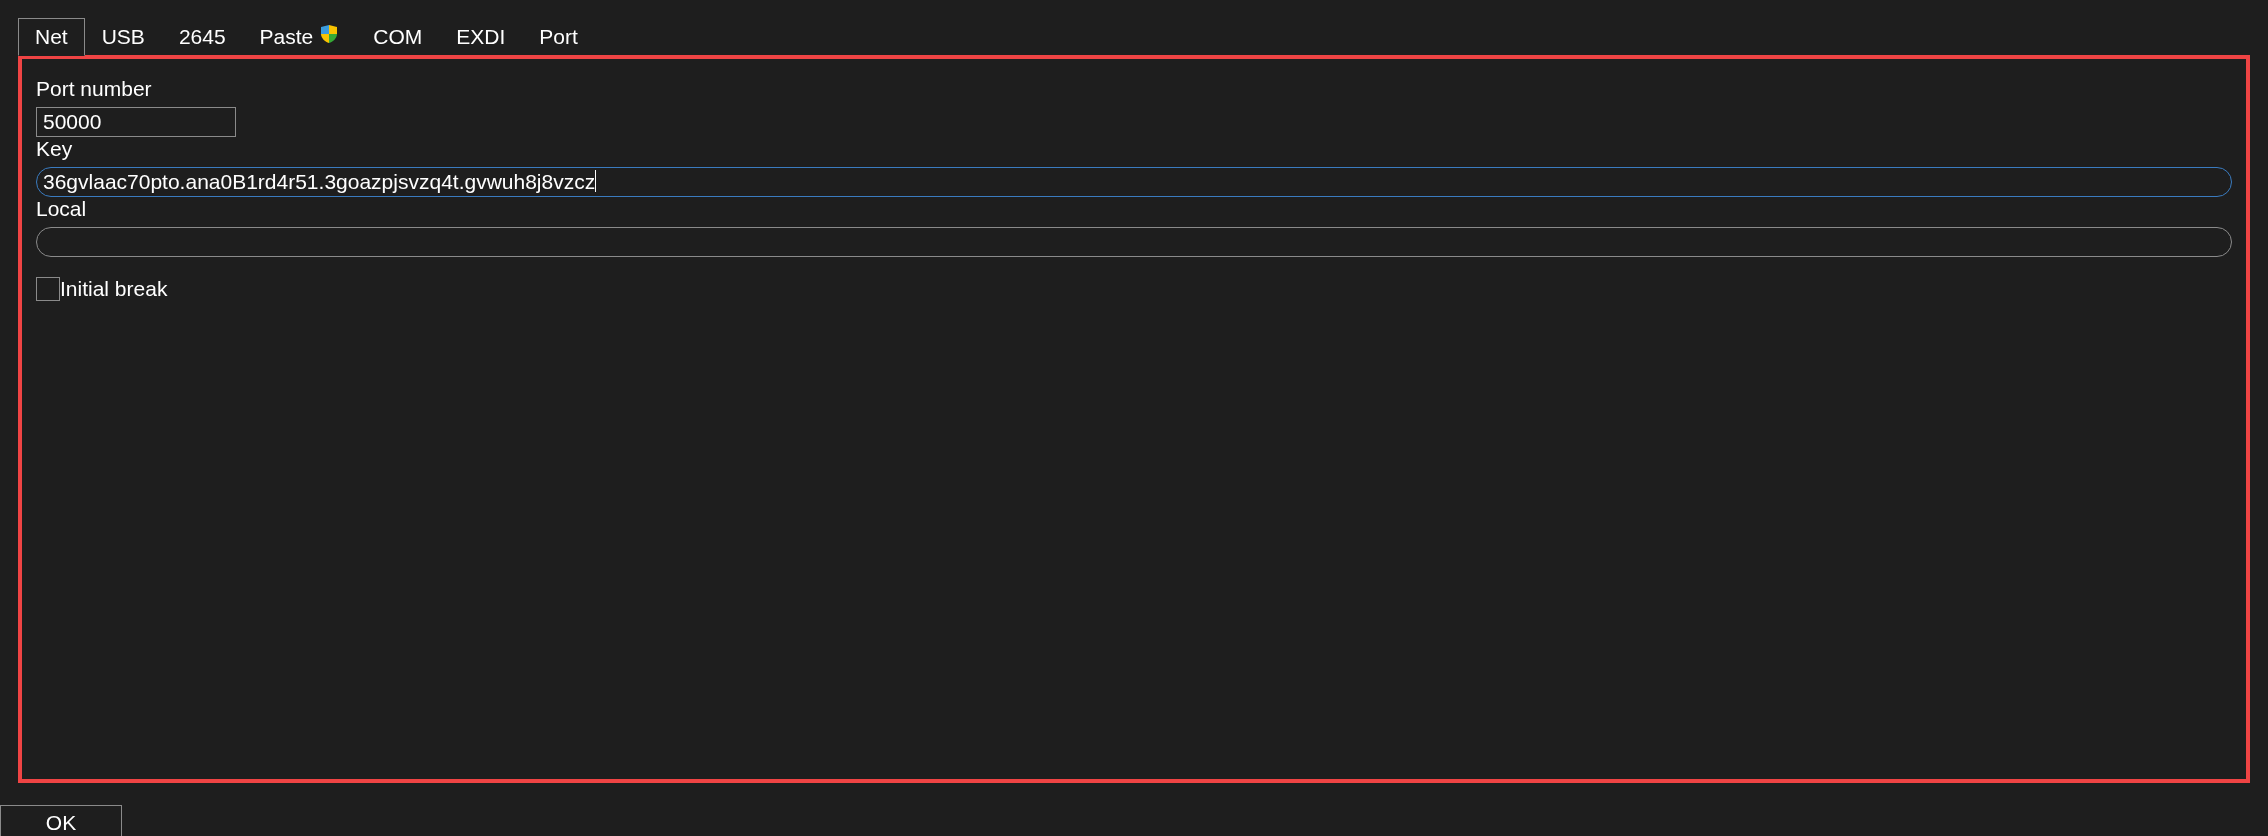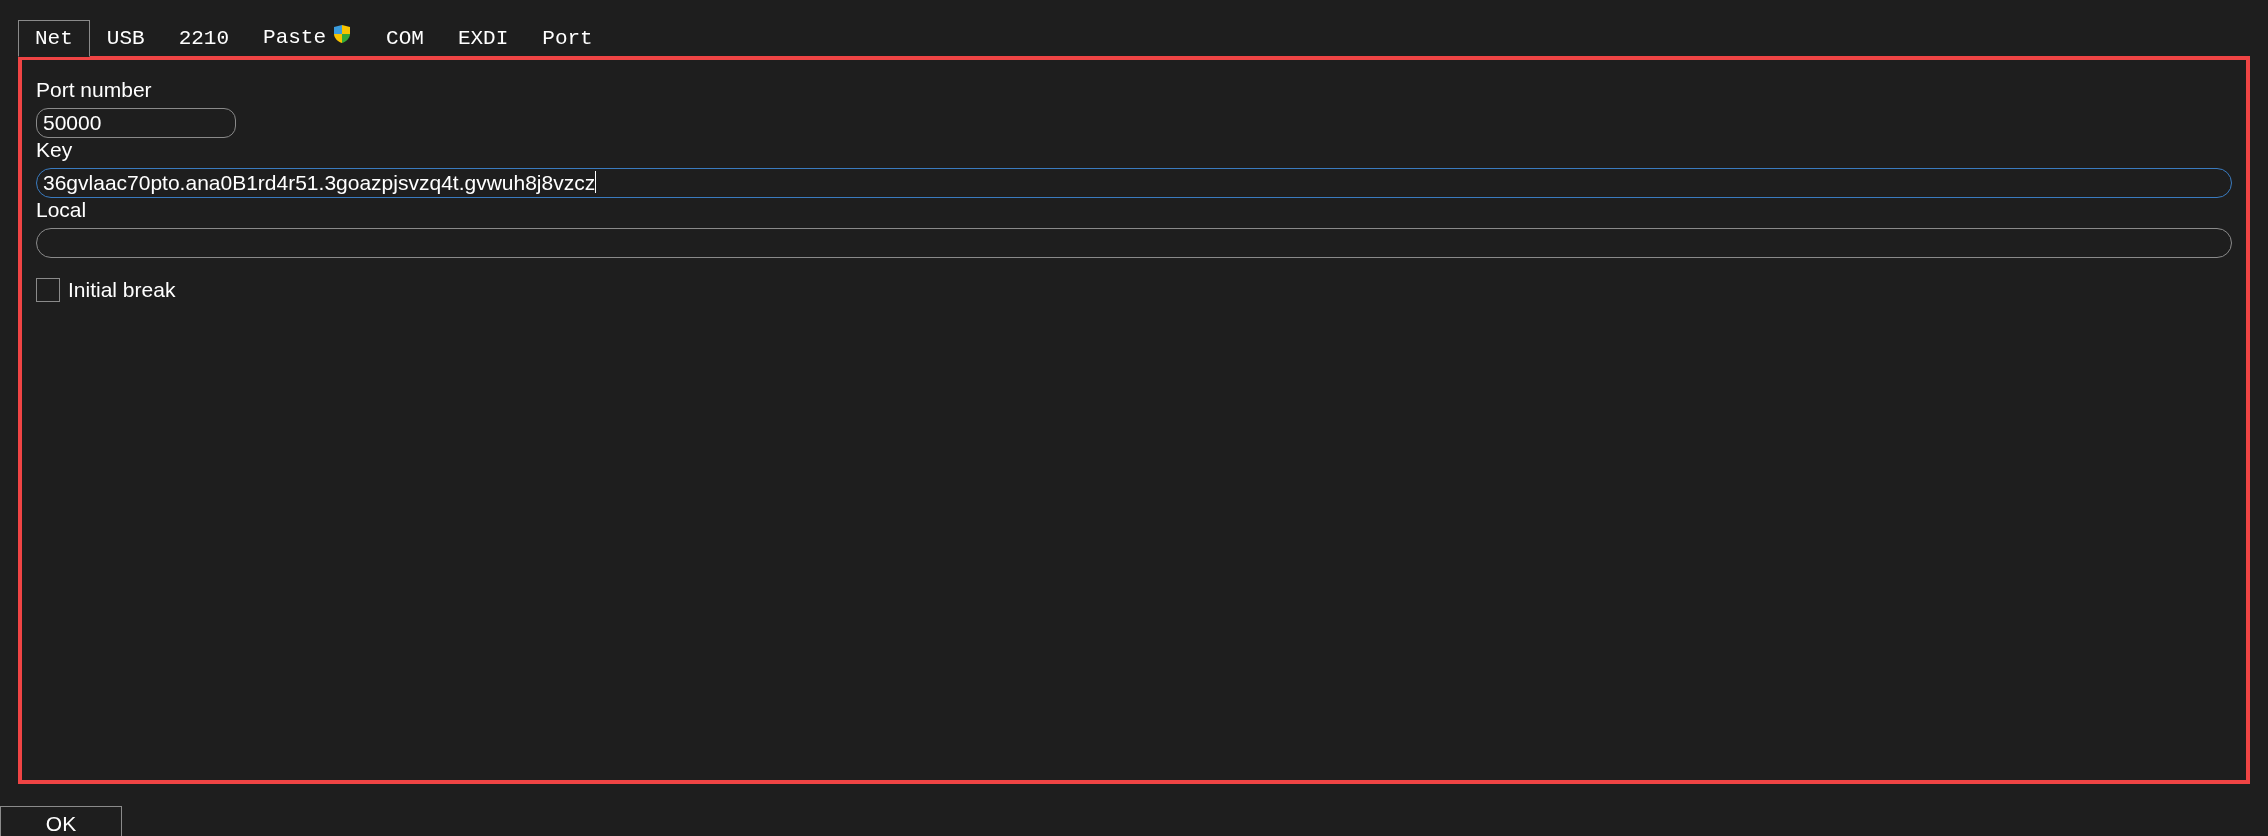"Net" .tab { font-family: Liberation Mono, monospace -> none }
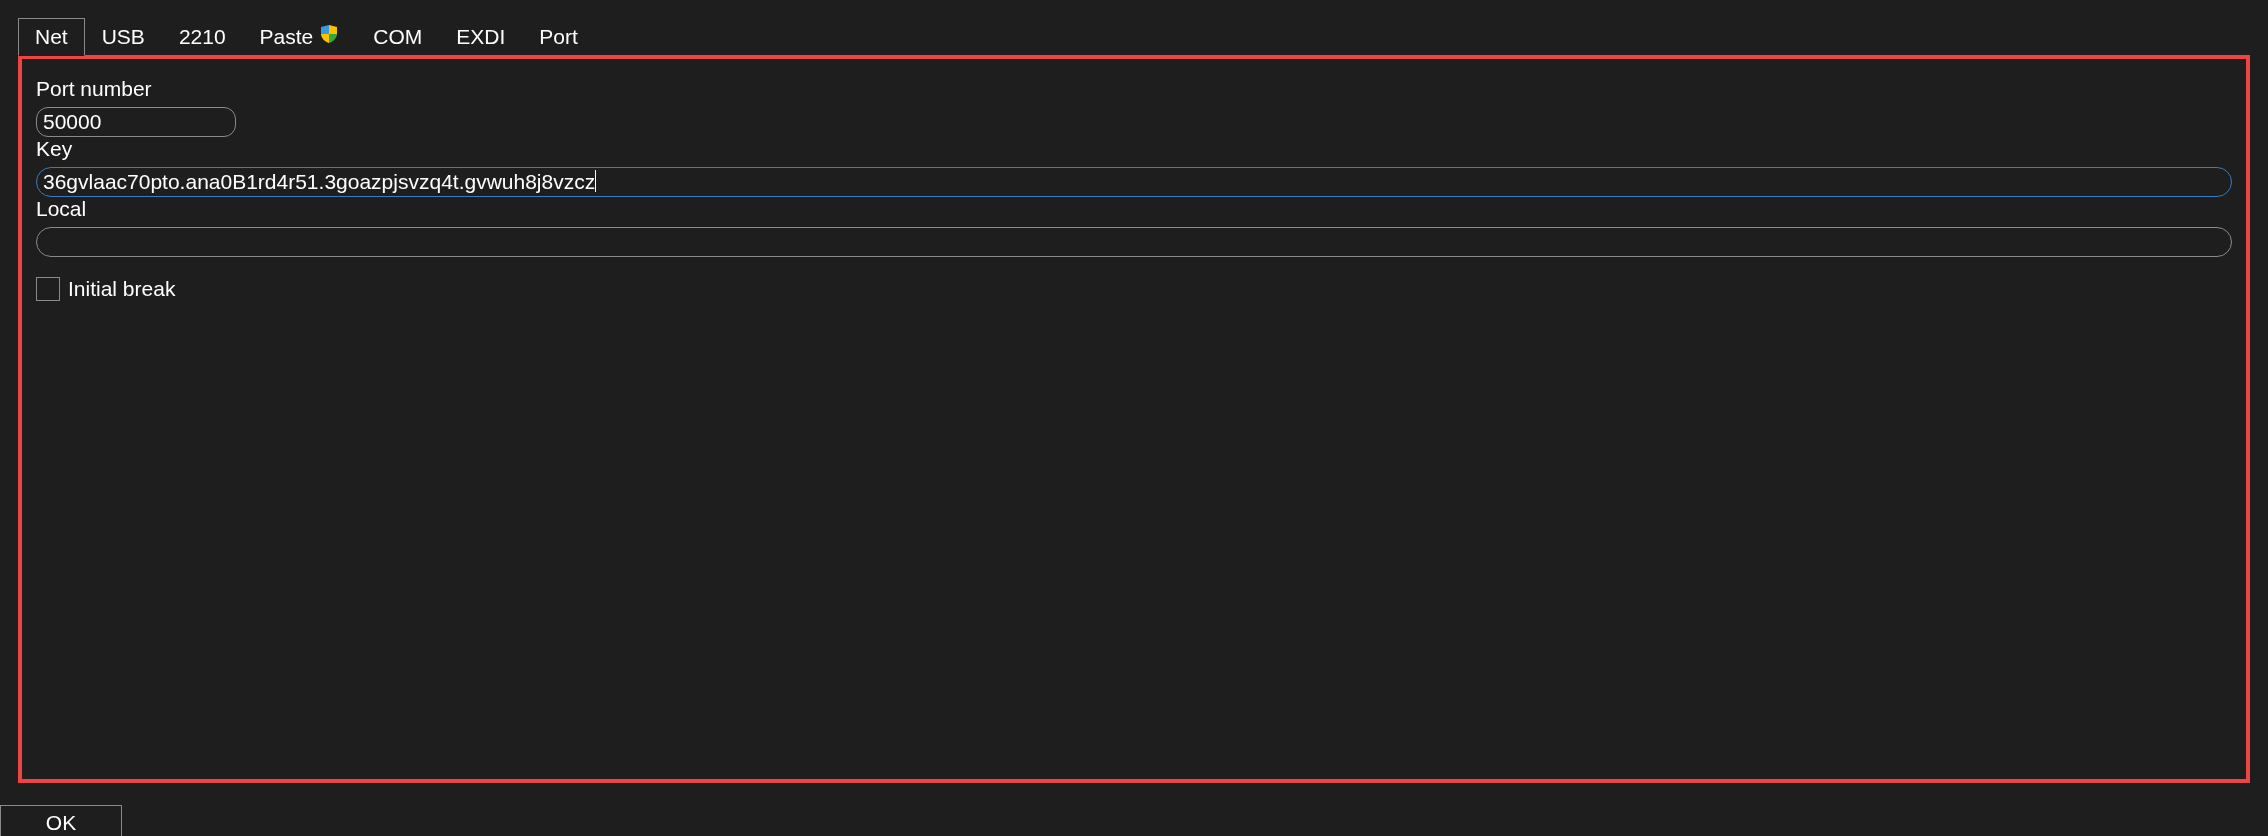"2210" span { text: 2210 -> 2645 }
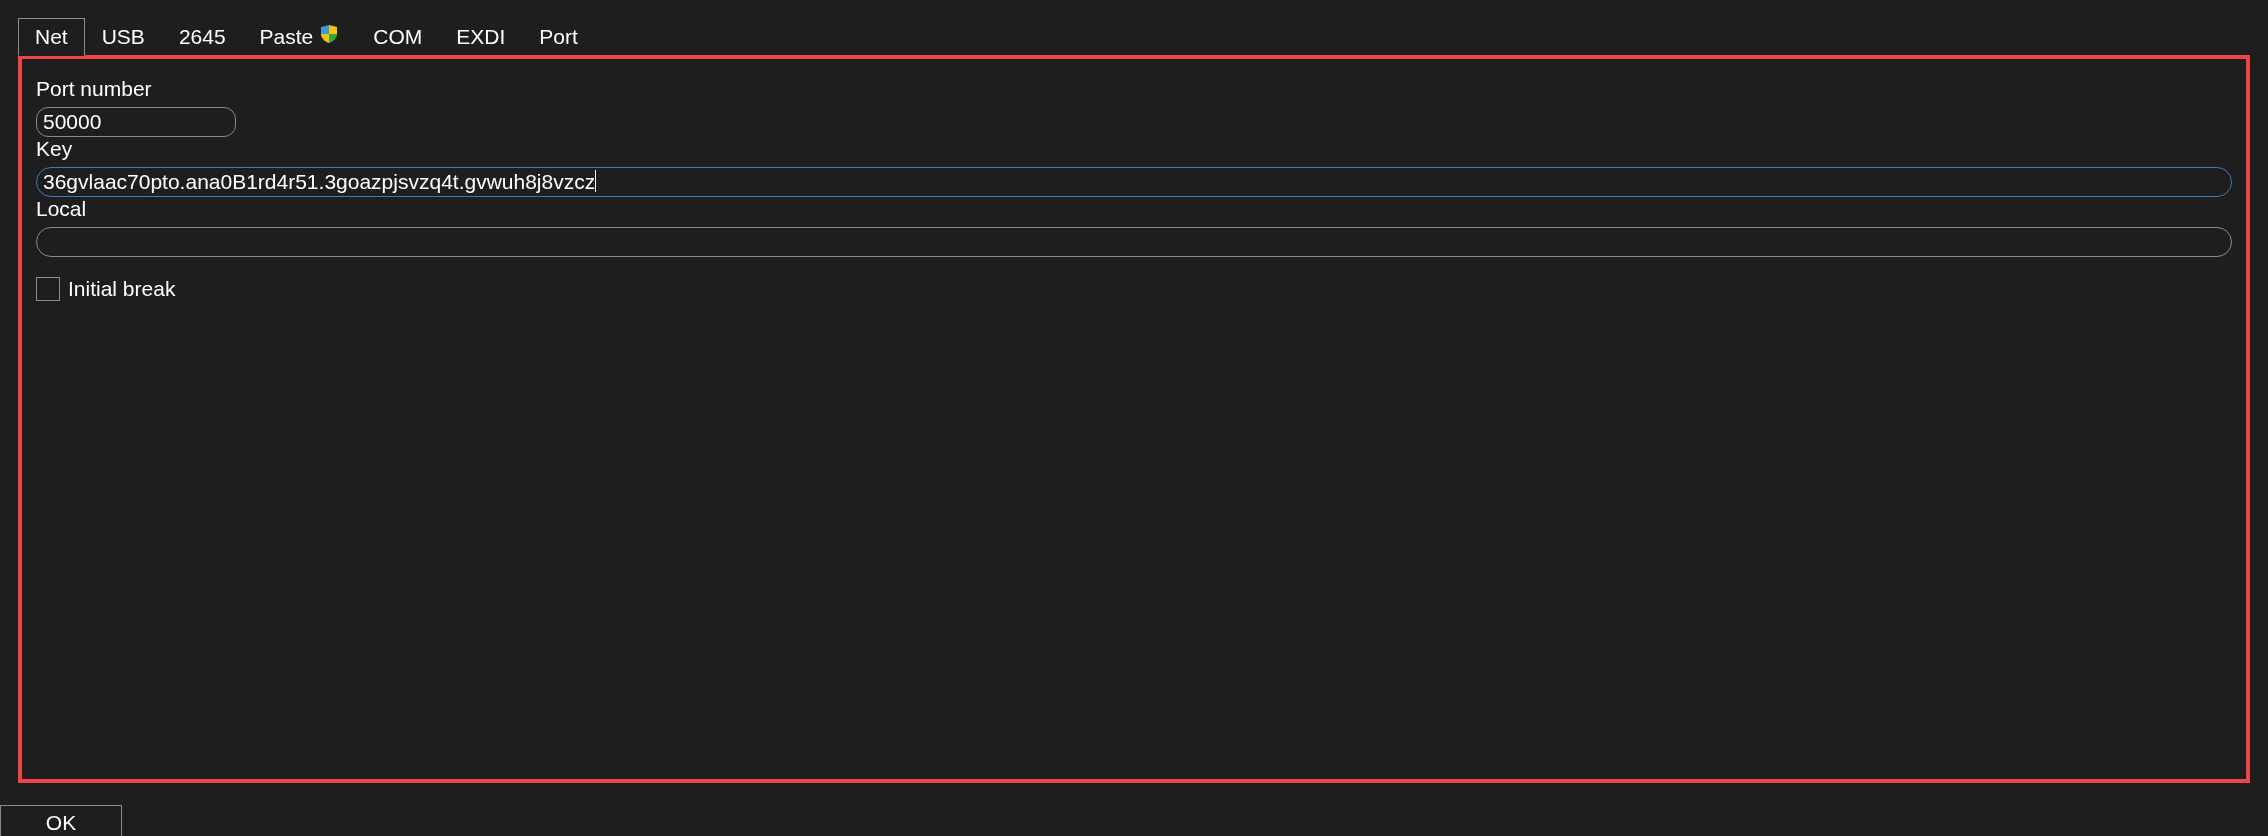"50000" .port-input { border-radius: 12px -> none }
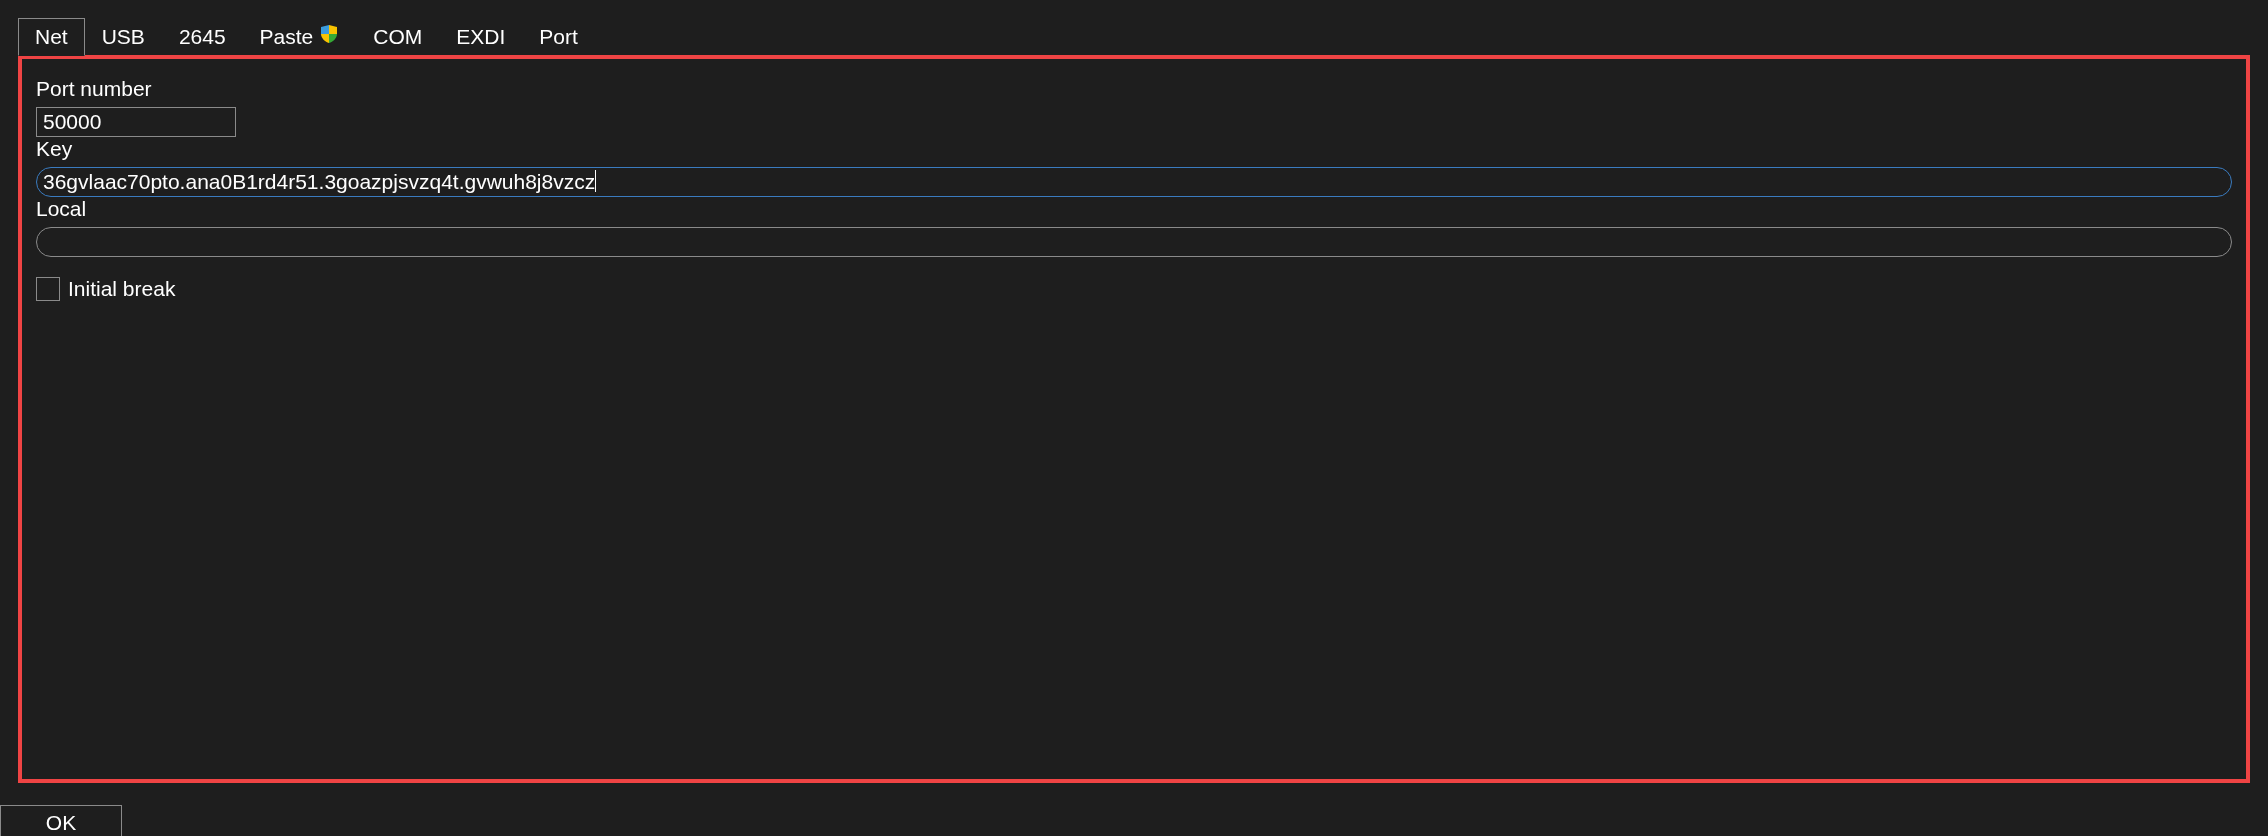"Initial break" .checkbox-row { gap: 8px -> 0 }
